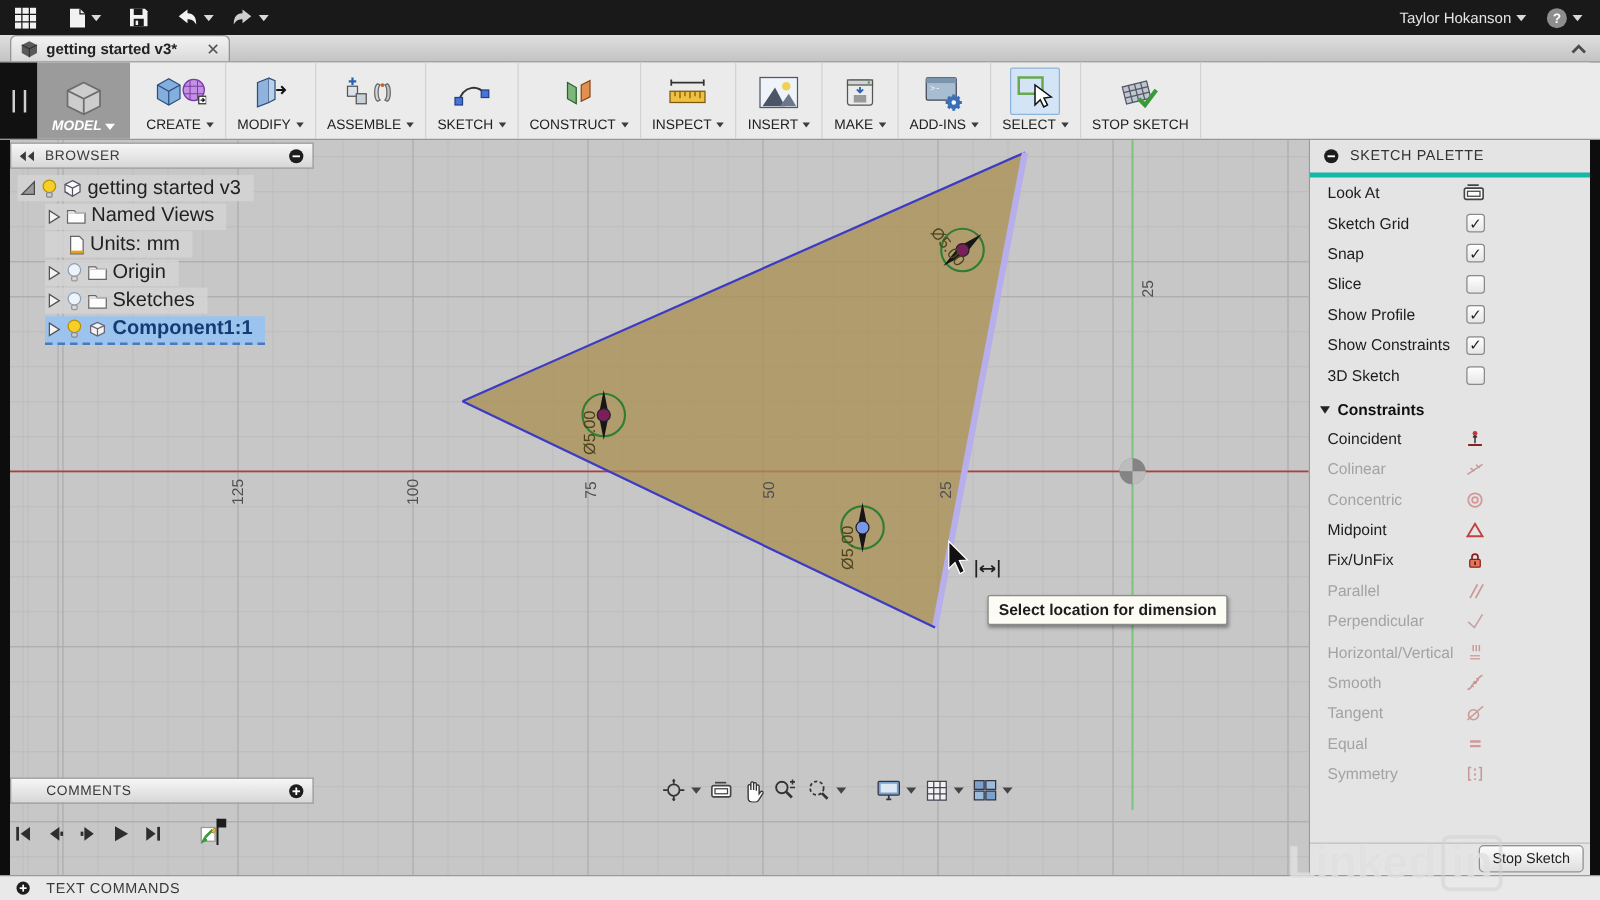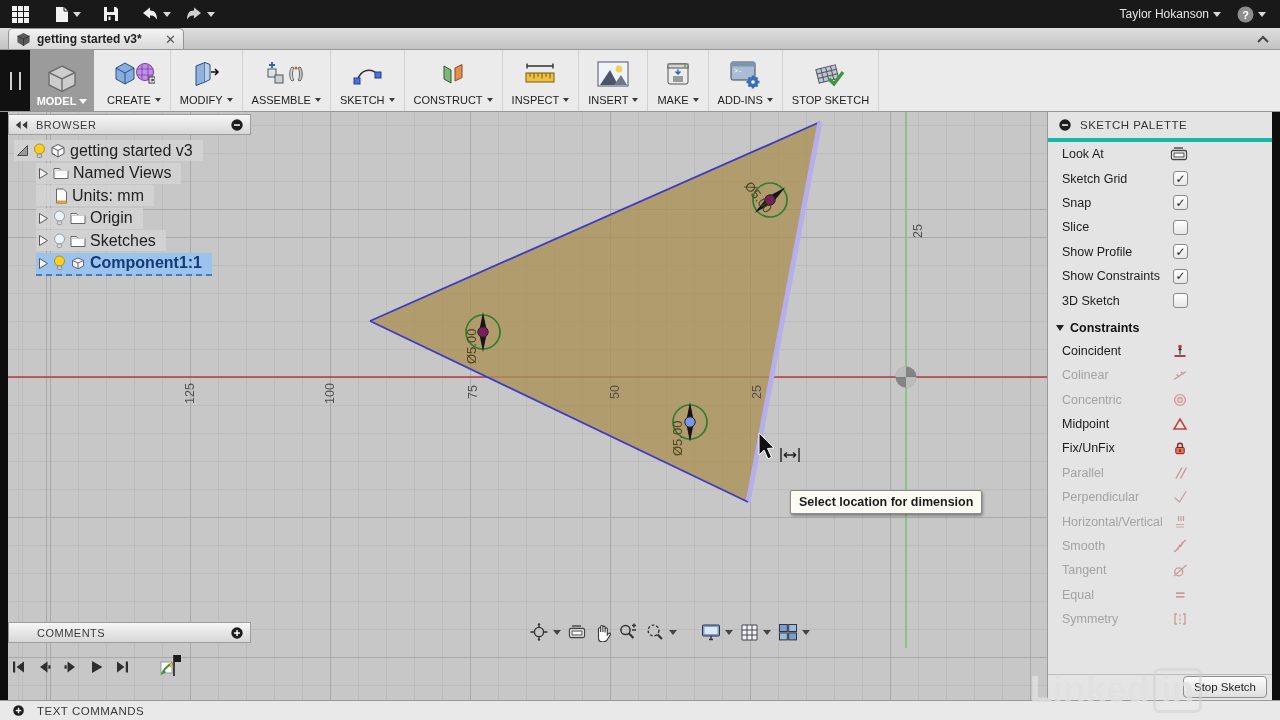"MODEL" #model-block { font-style: none -> italic; width: 64px -> 74px }
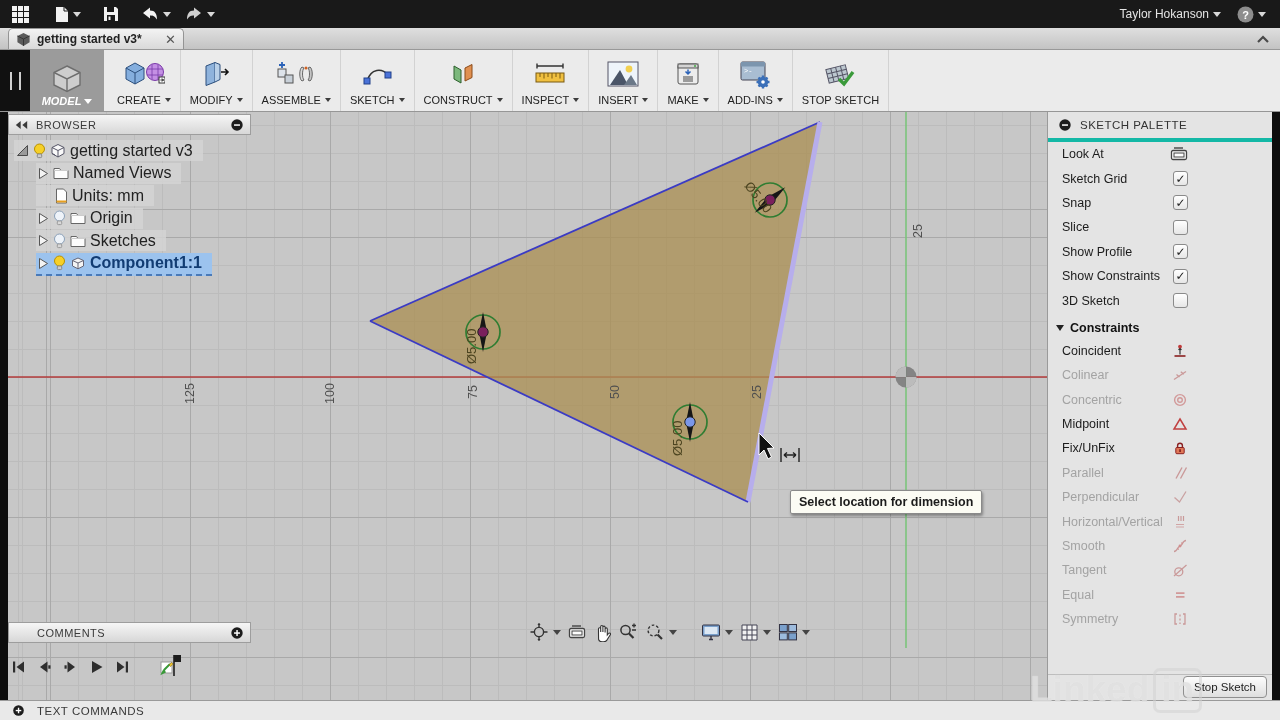"SELECT" div.tb-btn { html: none -> <div> <div> <svg> <rect></rect> <path></path> </svg> </div> <div> <span>SELECT</span> <span></span> </div> </div> }
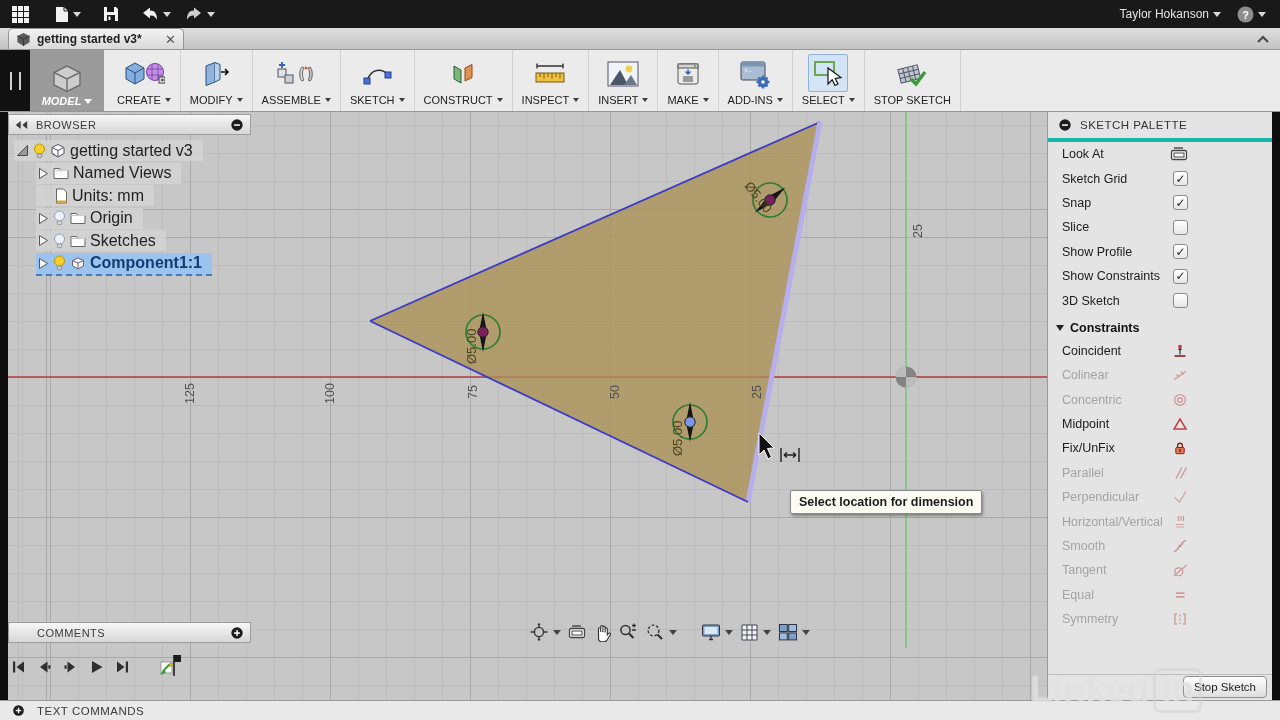"Select location for dimension" #dim-tooltip { top: 490px -> 476px }
